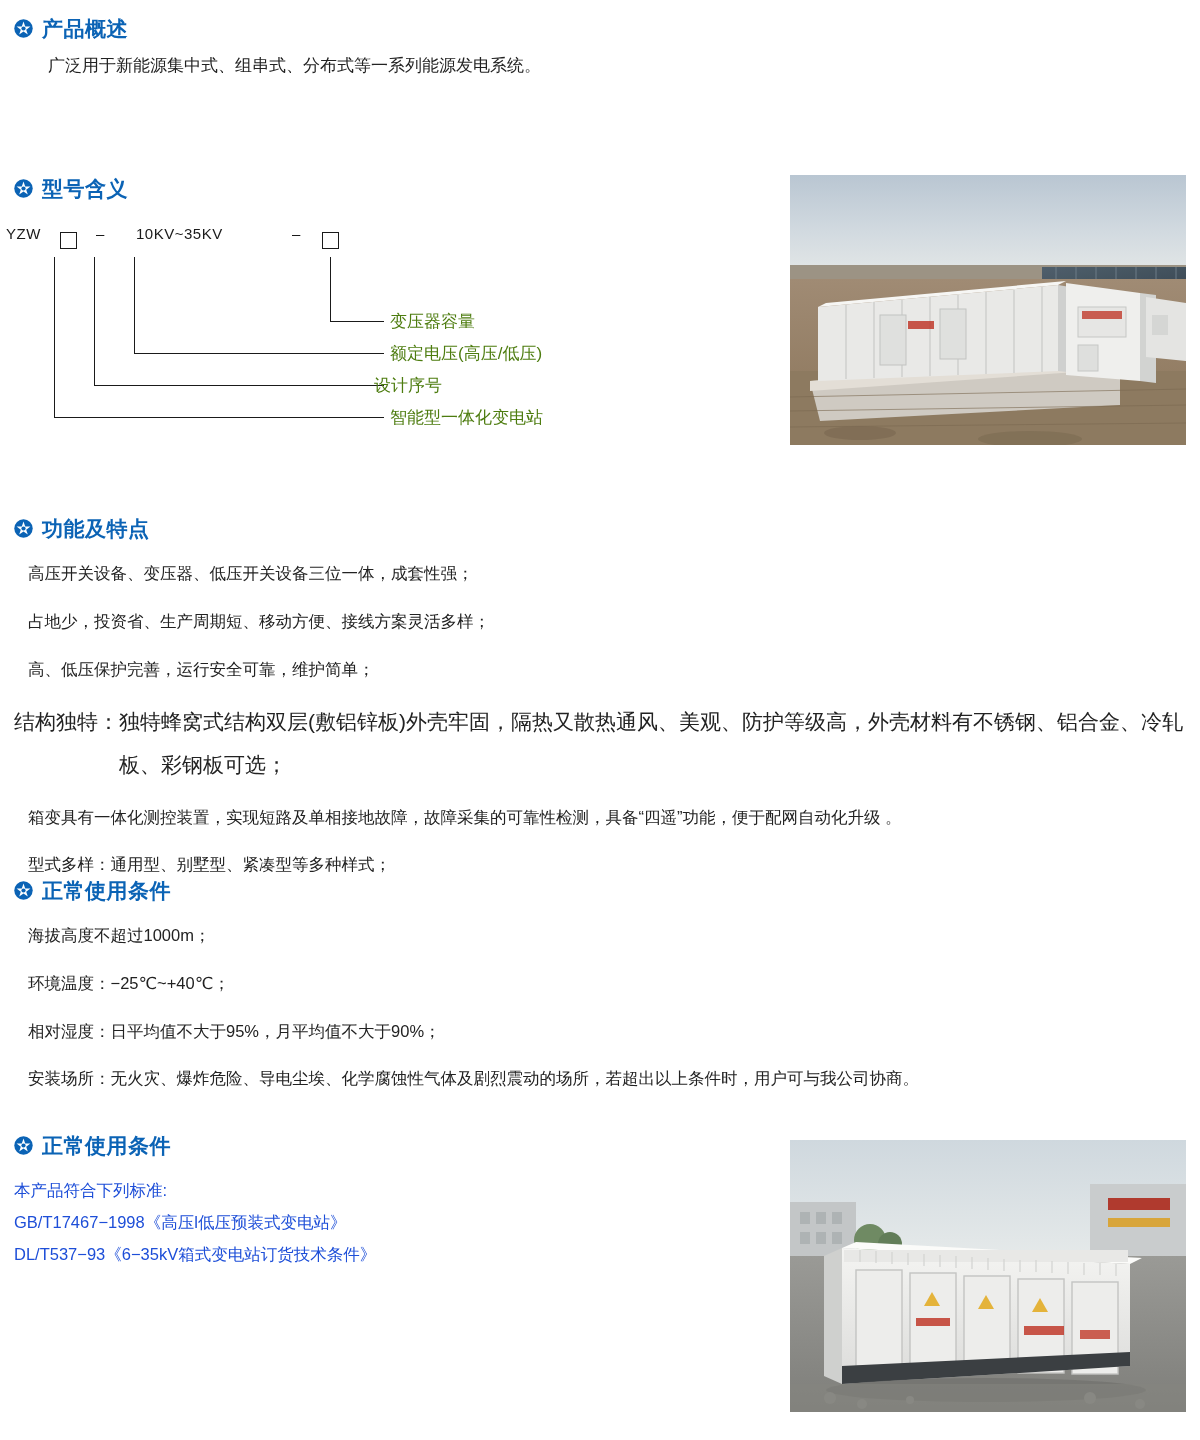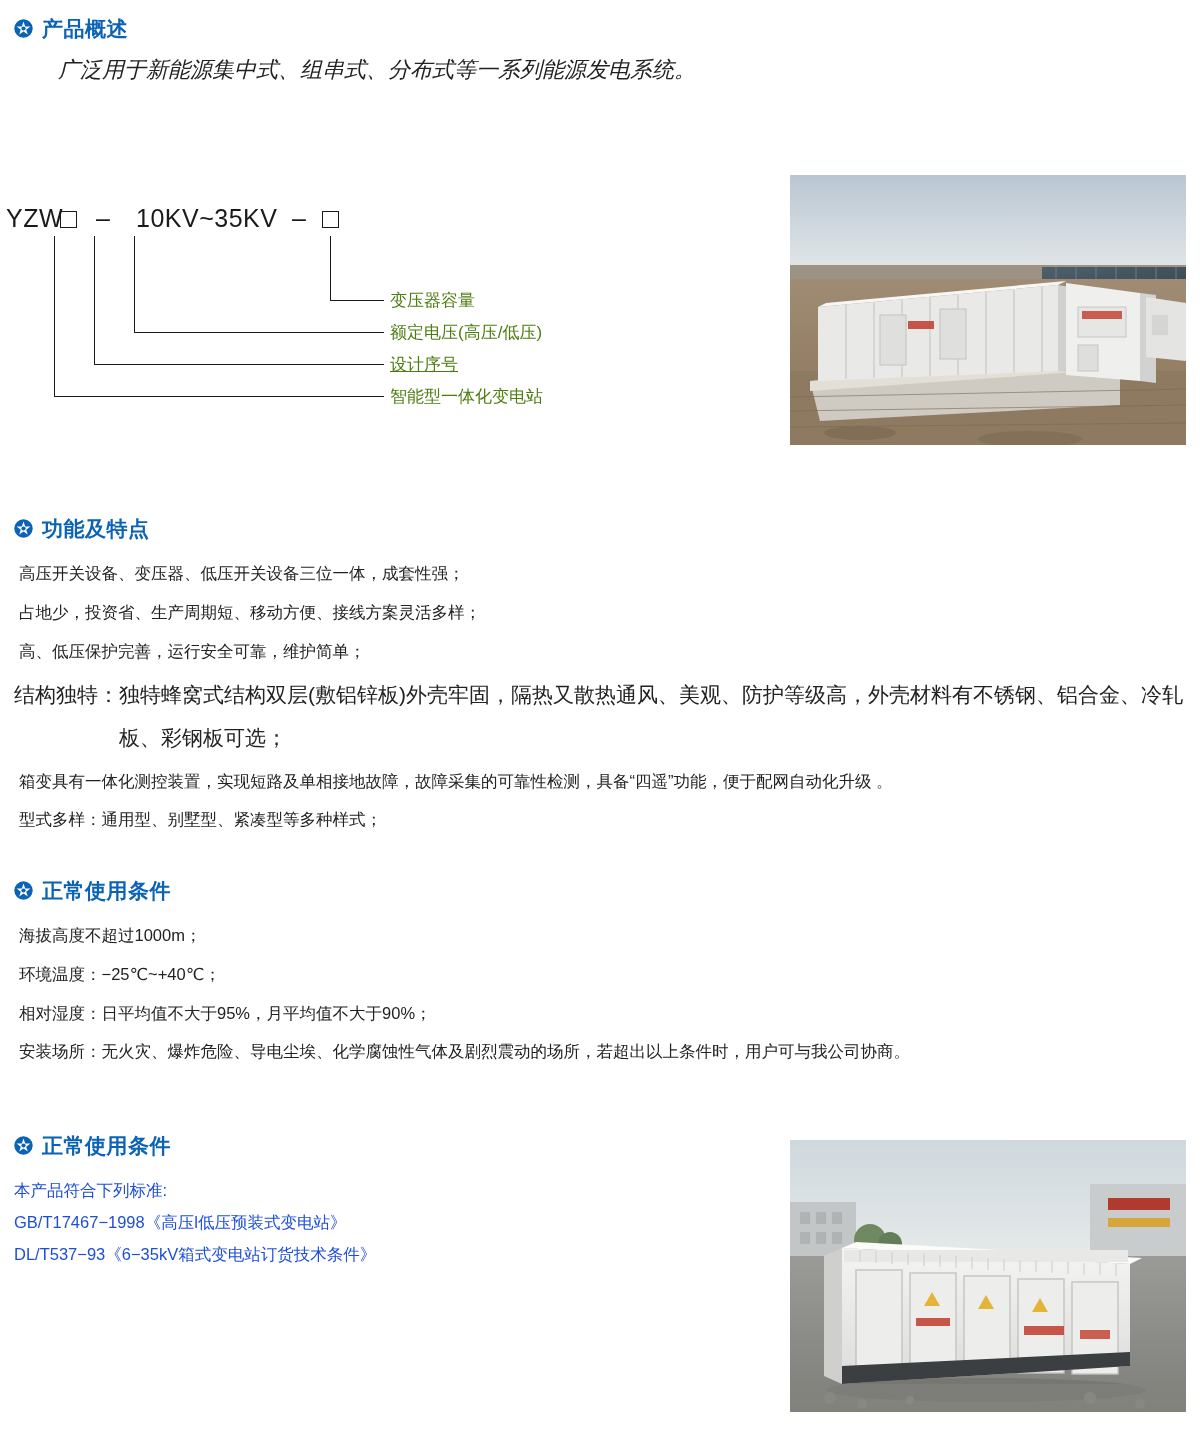"广泛用于新能源集中式、组串式、分布式等一系列能源发电系统。" .para { font-size: 22px -> 17px; font-style: italic -> none }
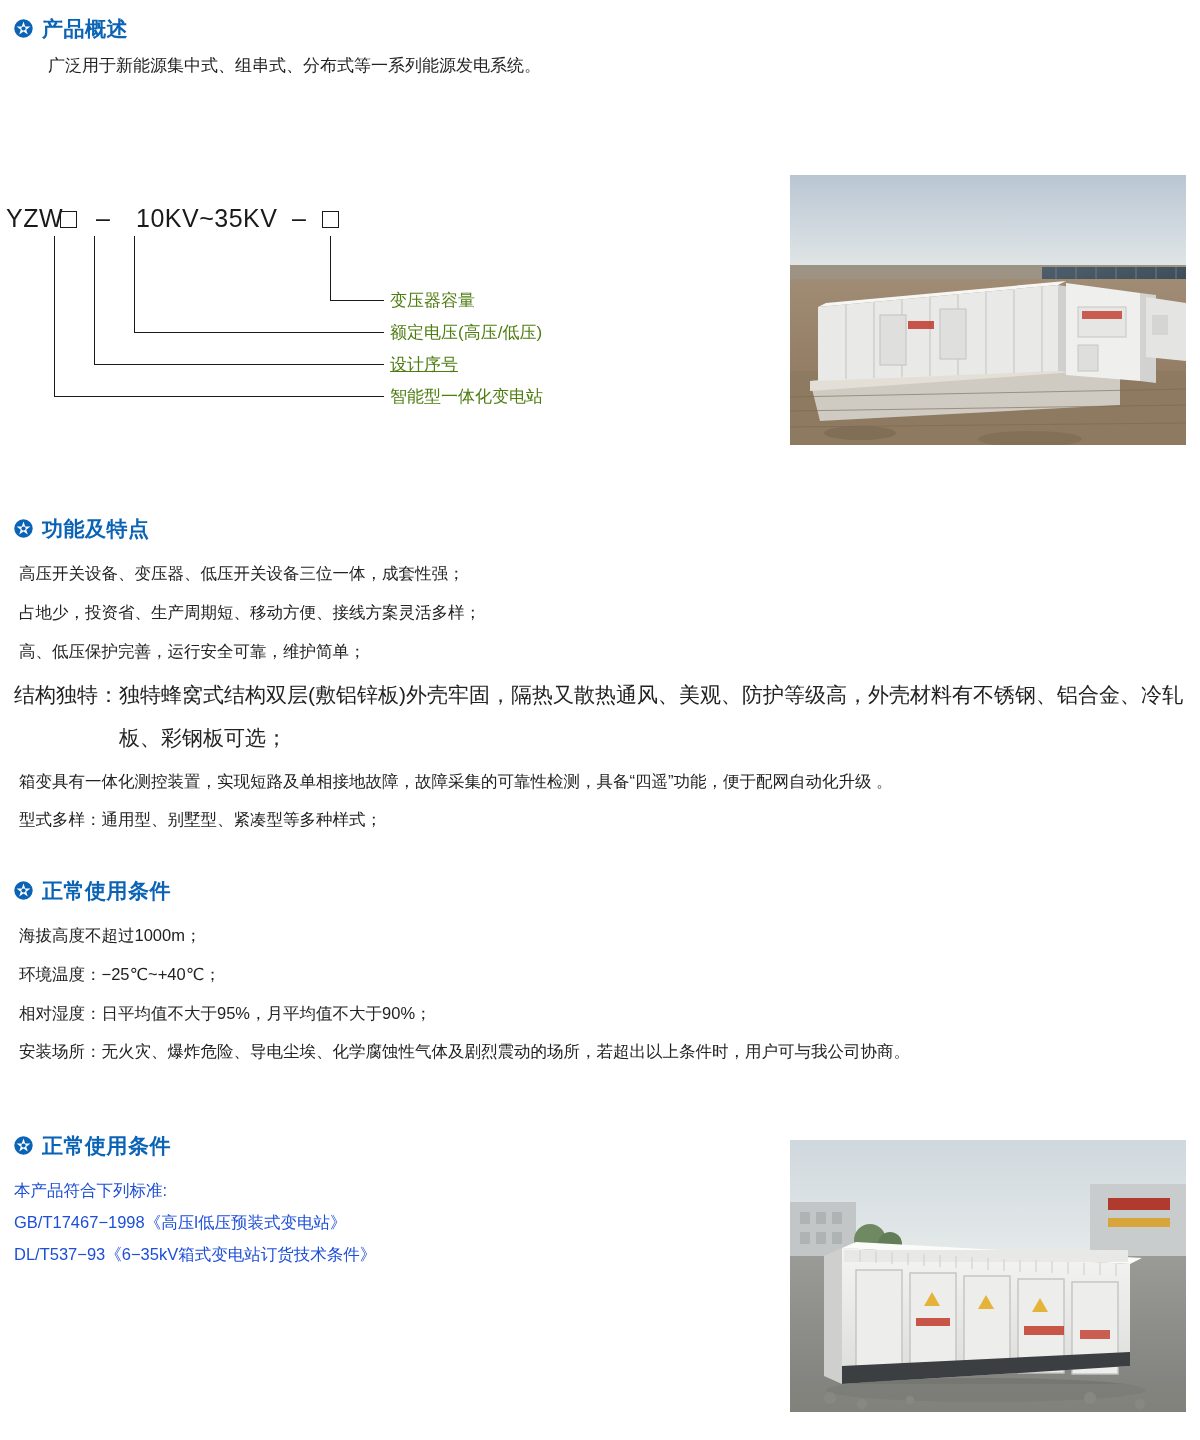"型号含义" div.section-head { html: none -> <div> <span> <svg> <circle></circle> <path></path> <circle></circle> </svg> </span> <span>型号含义</span> </div> }
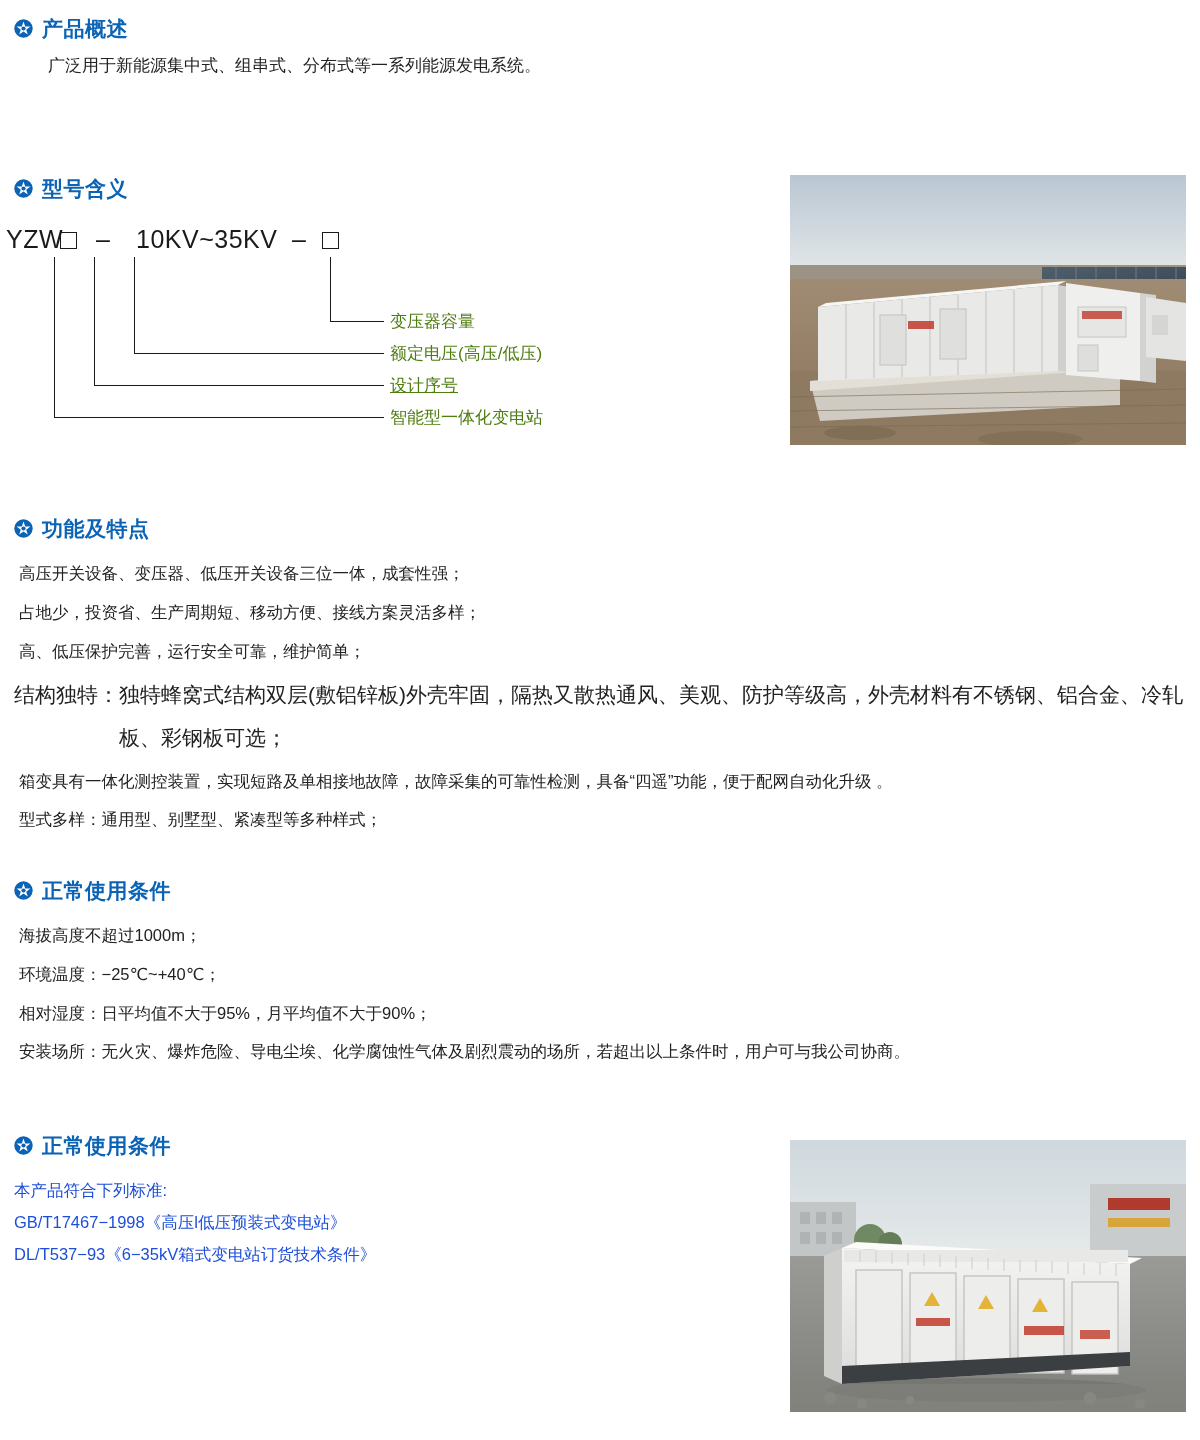"YZW" .mdl-code { font-size: 25px -> 15px }
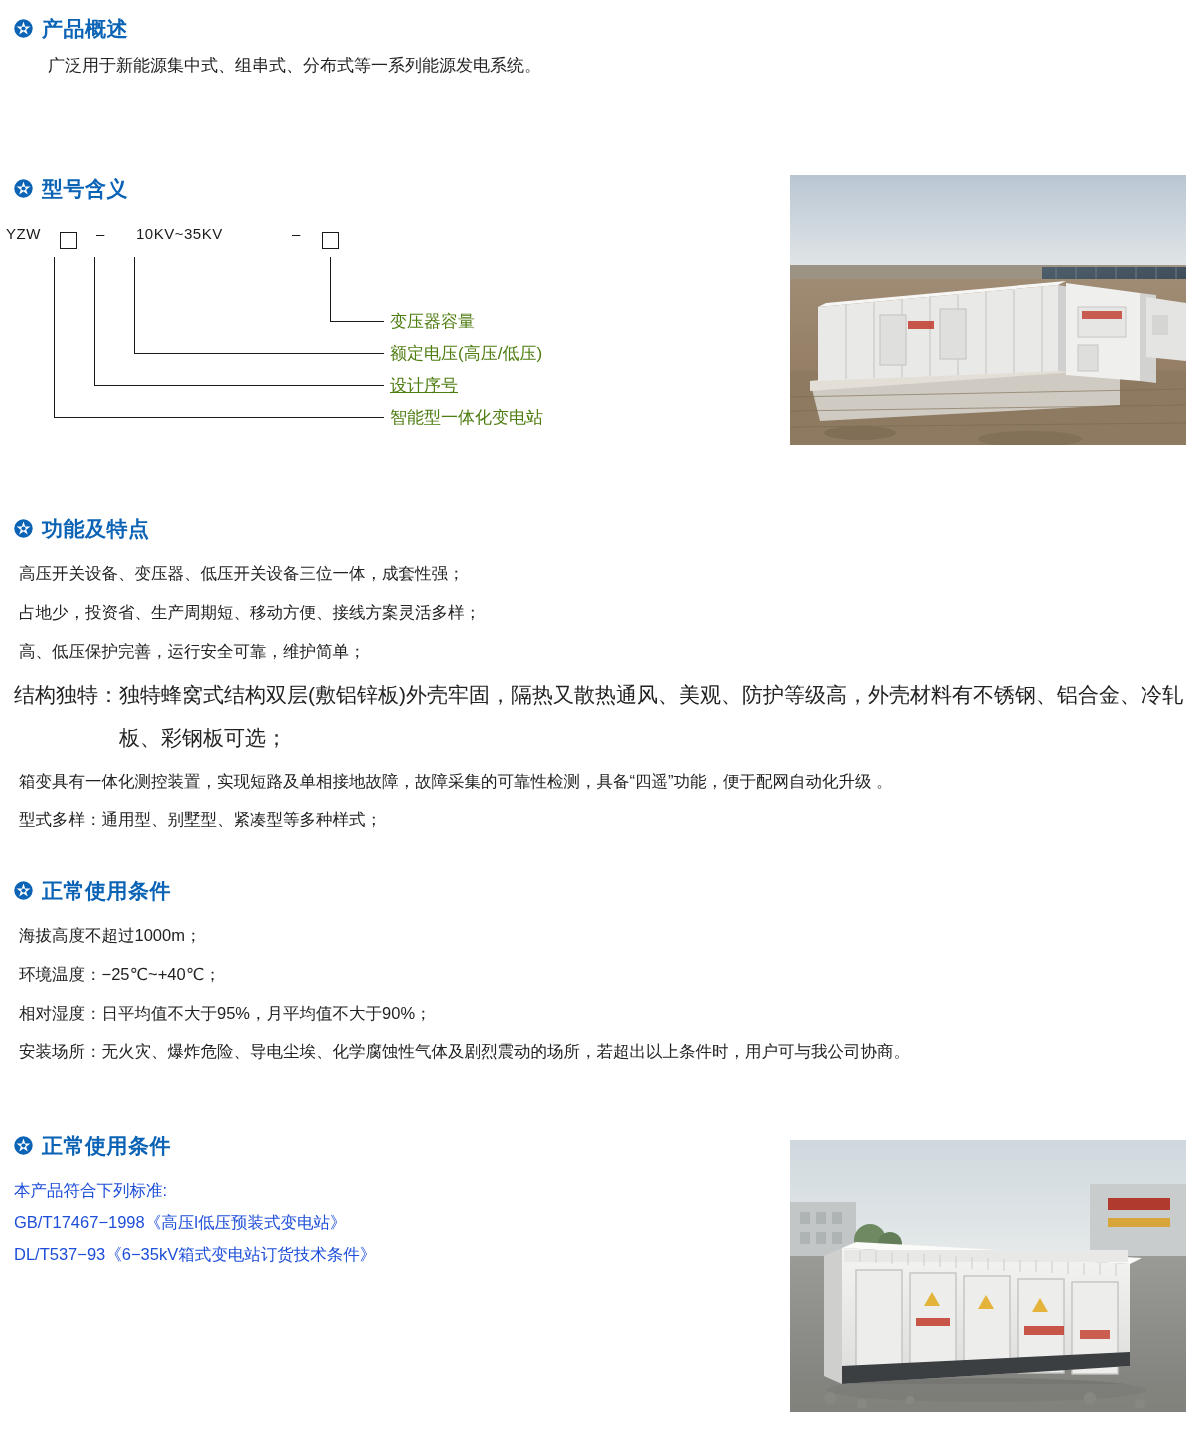"设计序号" span.mdl-label { left: 376px -> 360px; text-decoration: underline -> none }
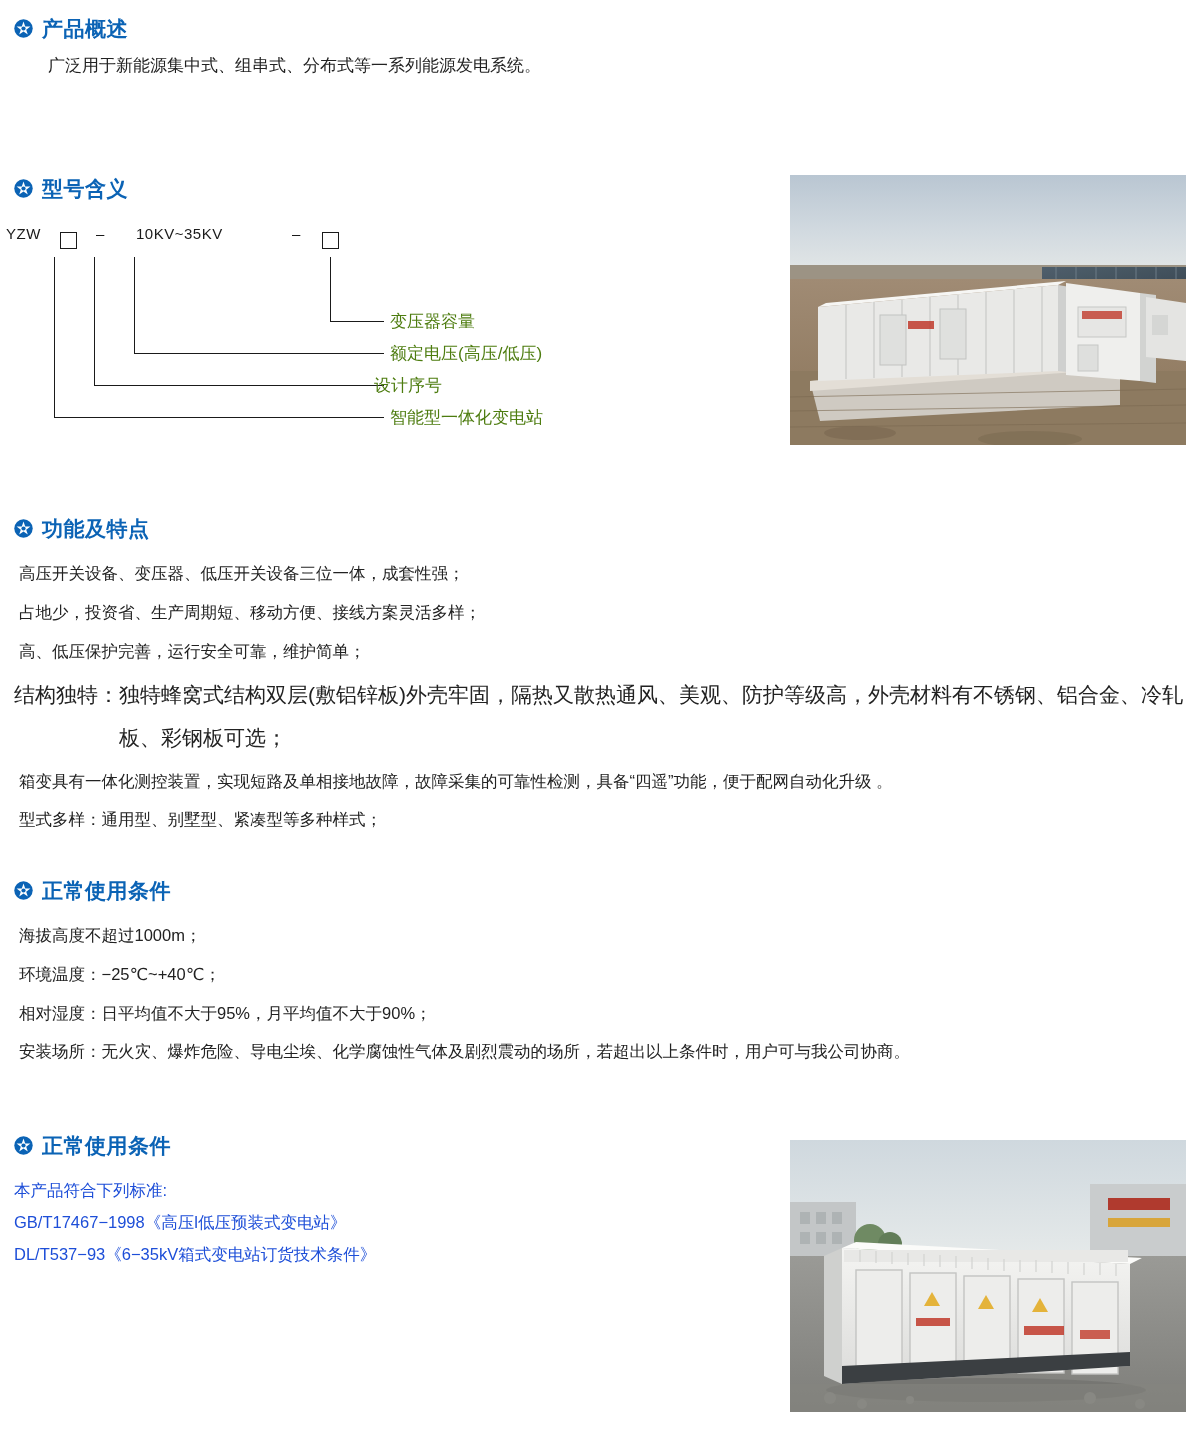"高压开关设备、变压器、低压开关设备三位一体，成套性强；" .list-line { margin: 5px -> 14px }
